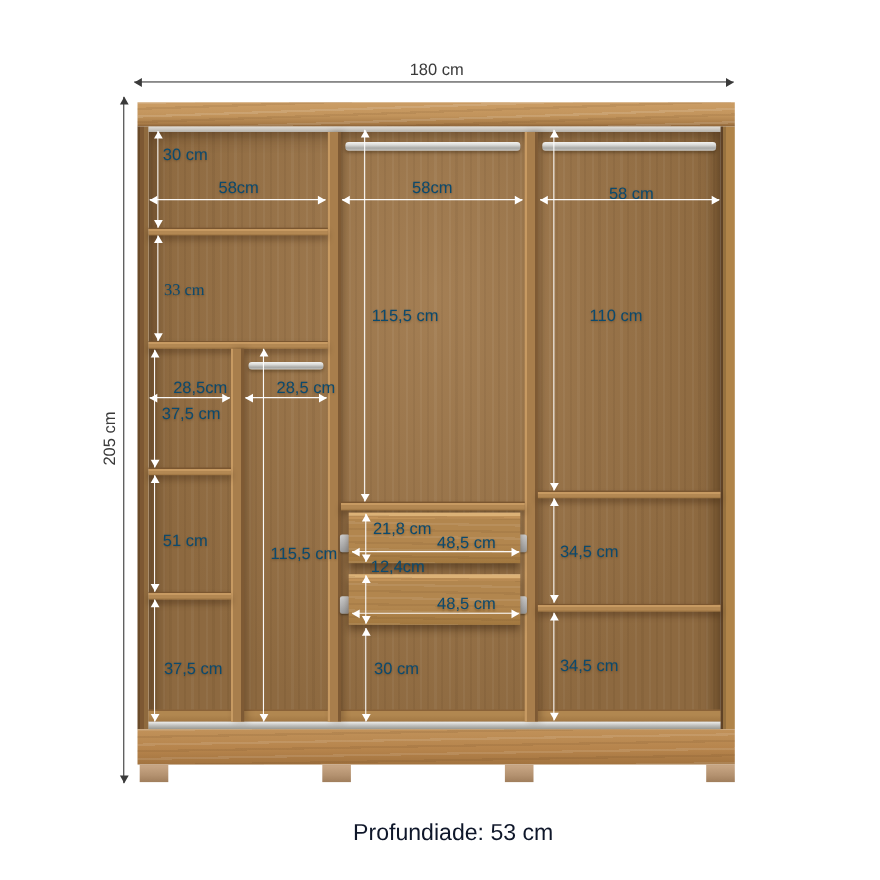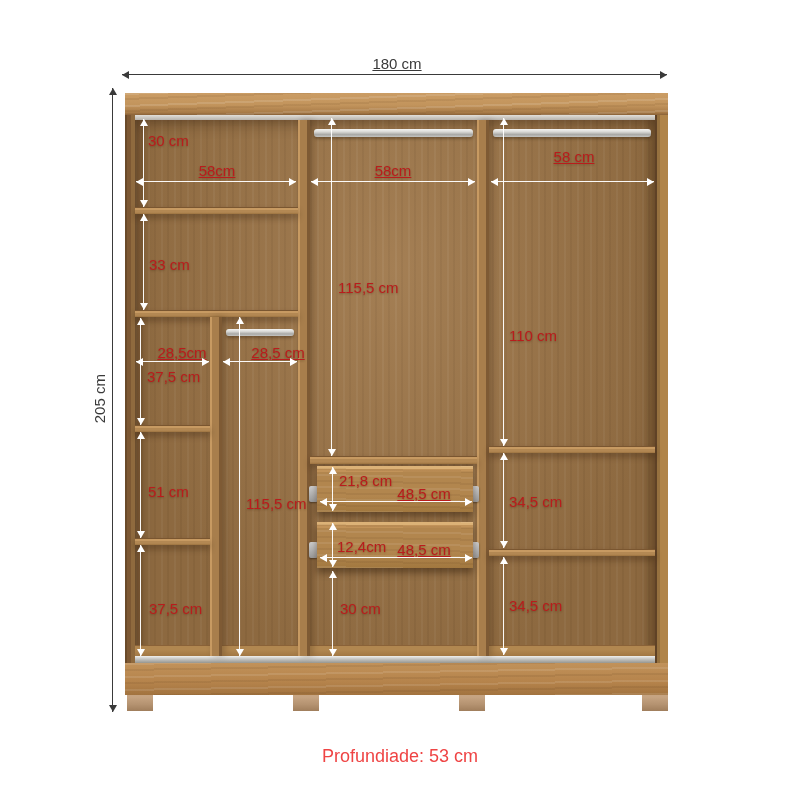"180 cm" .lbl.center { text-decoration: underline -> none }
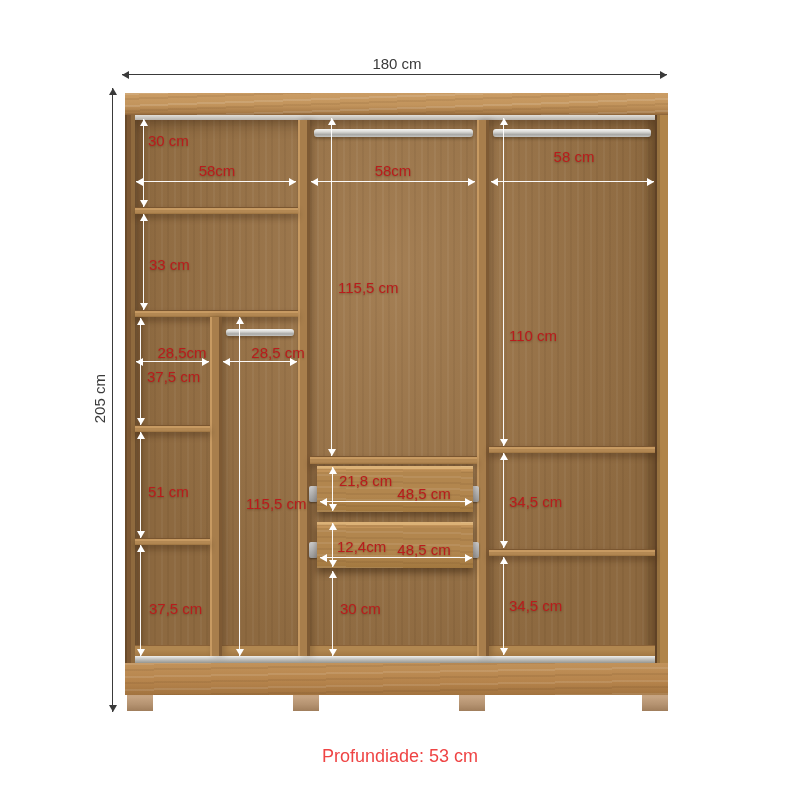"30 cm" .lbl { color: #b91c1c -> #0c4a6e }
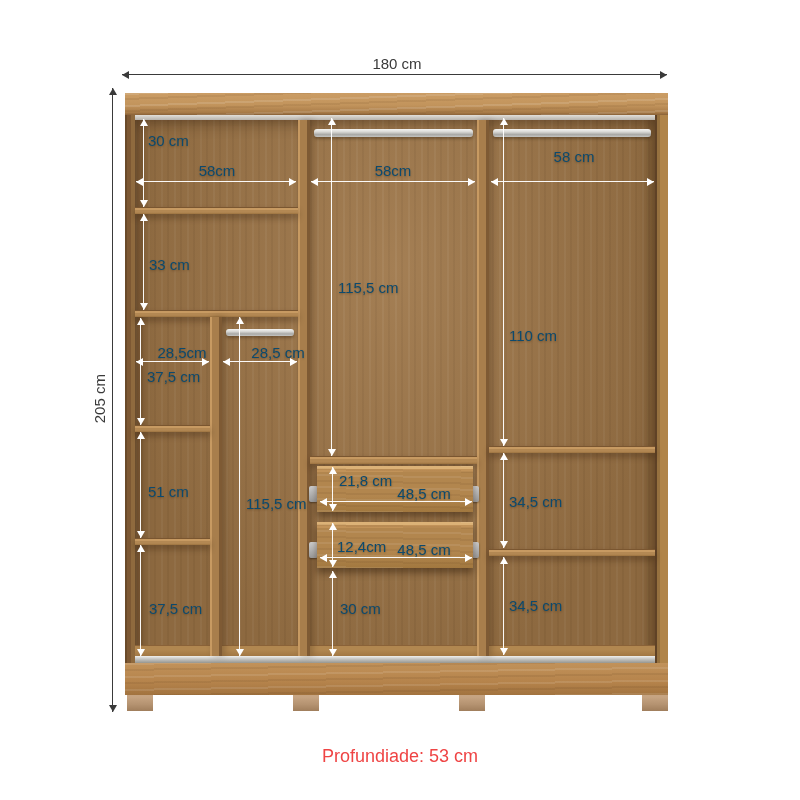"58 cm" div.lbl { top: 148px -> 168px }
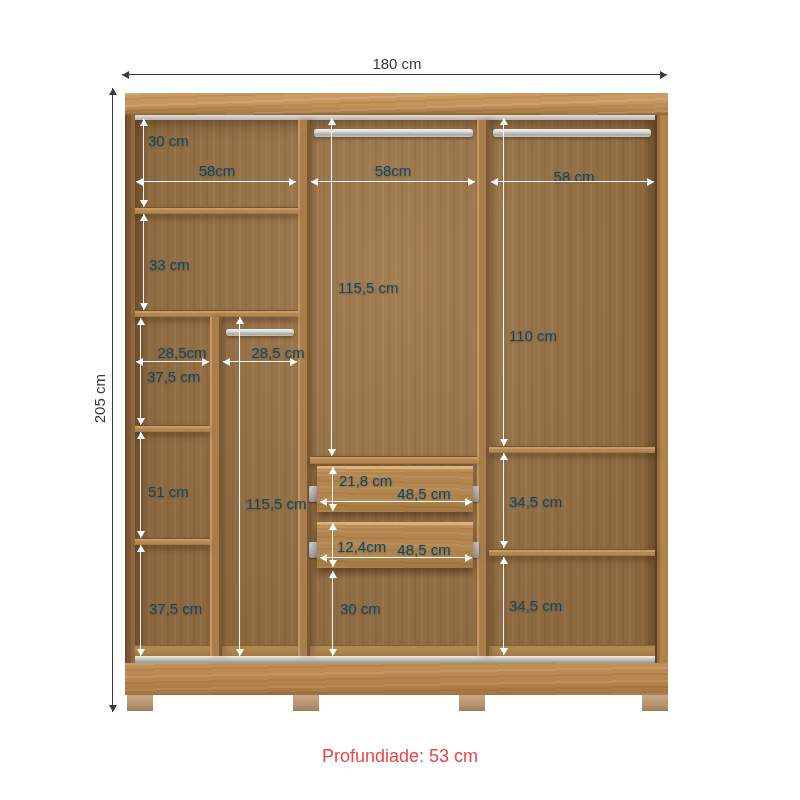"33 cm" div.lbl { font-family: none -> Liberation Serif, serif }
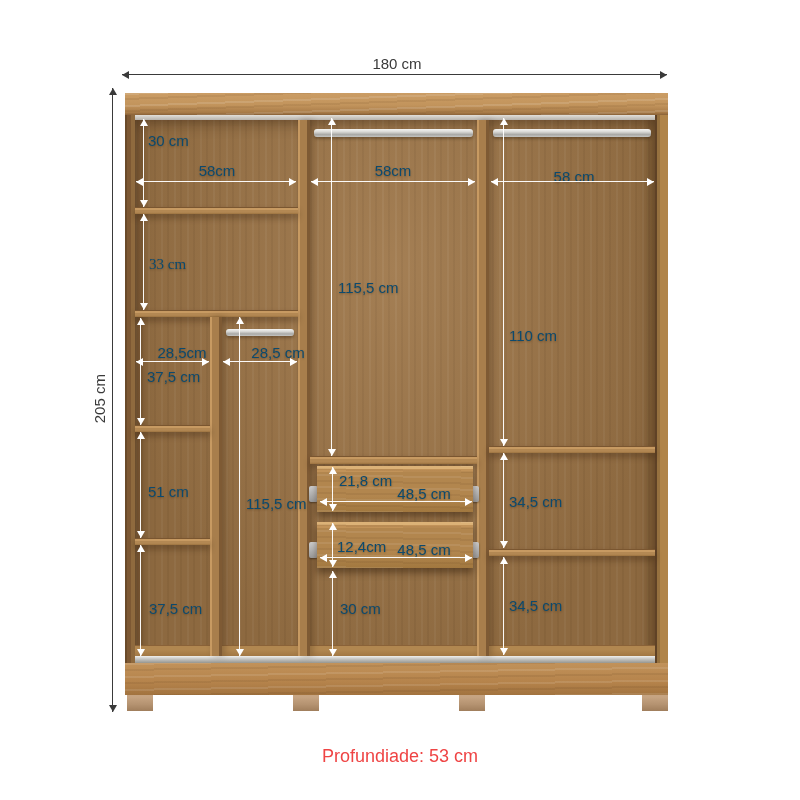"110 cm" div.lbl { left: 509px -> 536px; margin-top: 48px -> none }
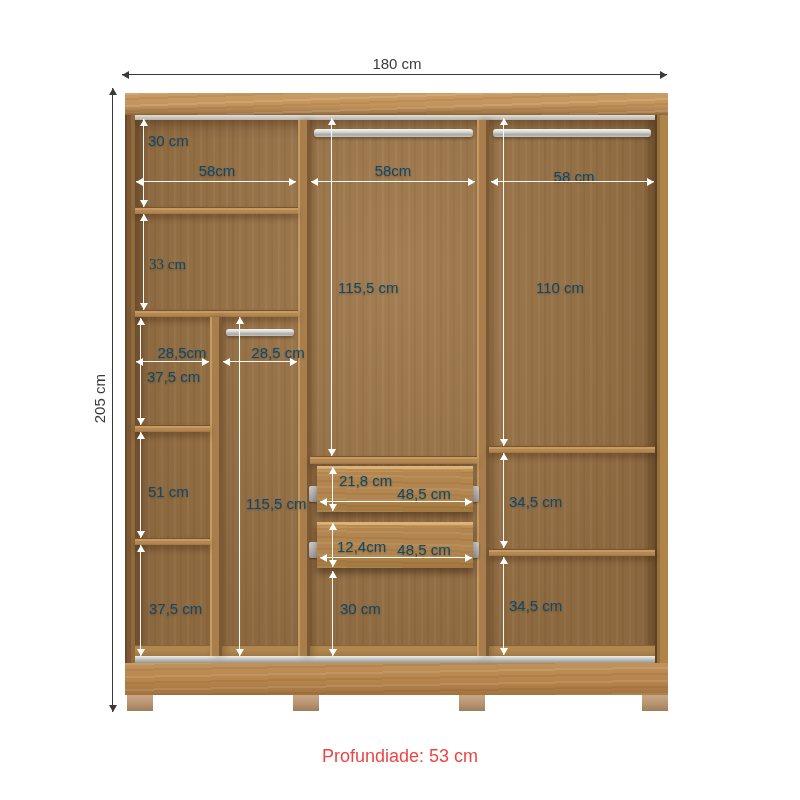"12,4cm" div.lbl { top: 538px -> 507px }
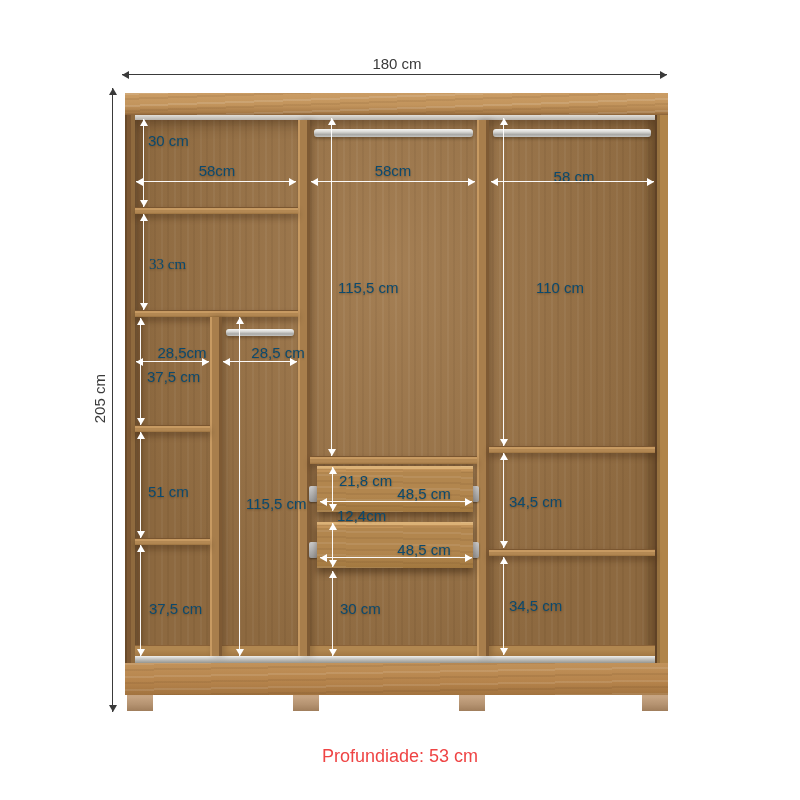"Profundiade: 53 cm" .caption { color: #ef4444 -> #0f172a; font-size: 18px -> 21px; margin-left: none -> 12px }
